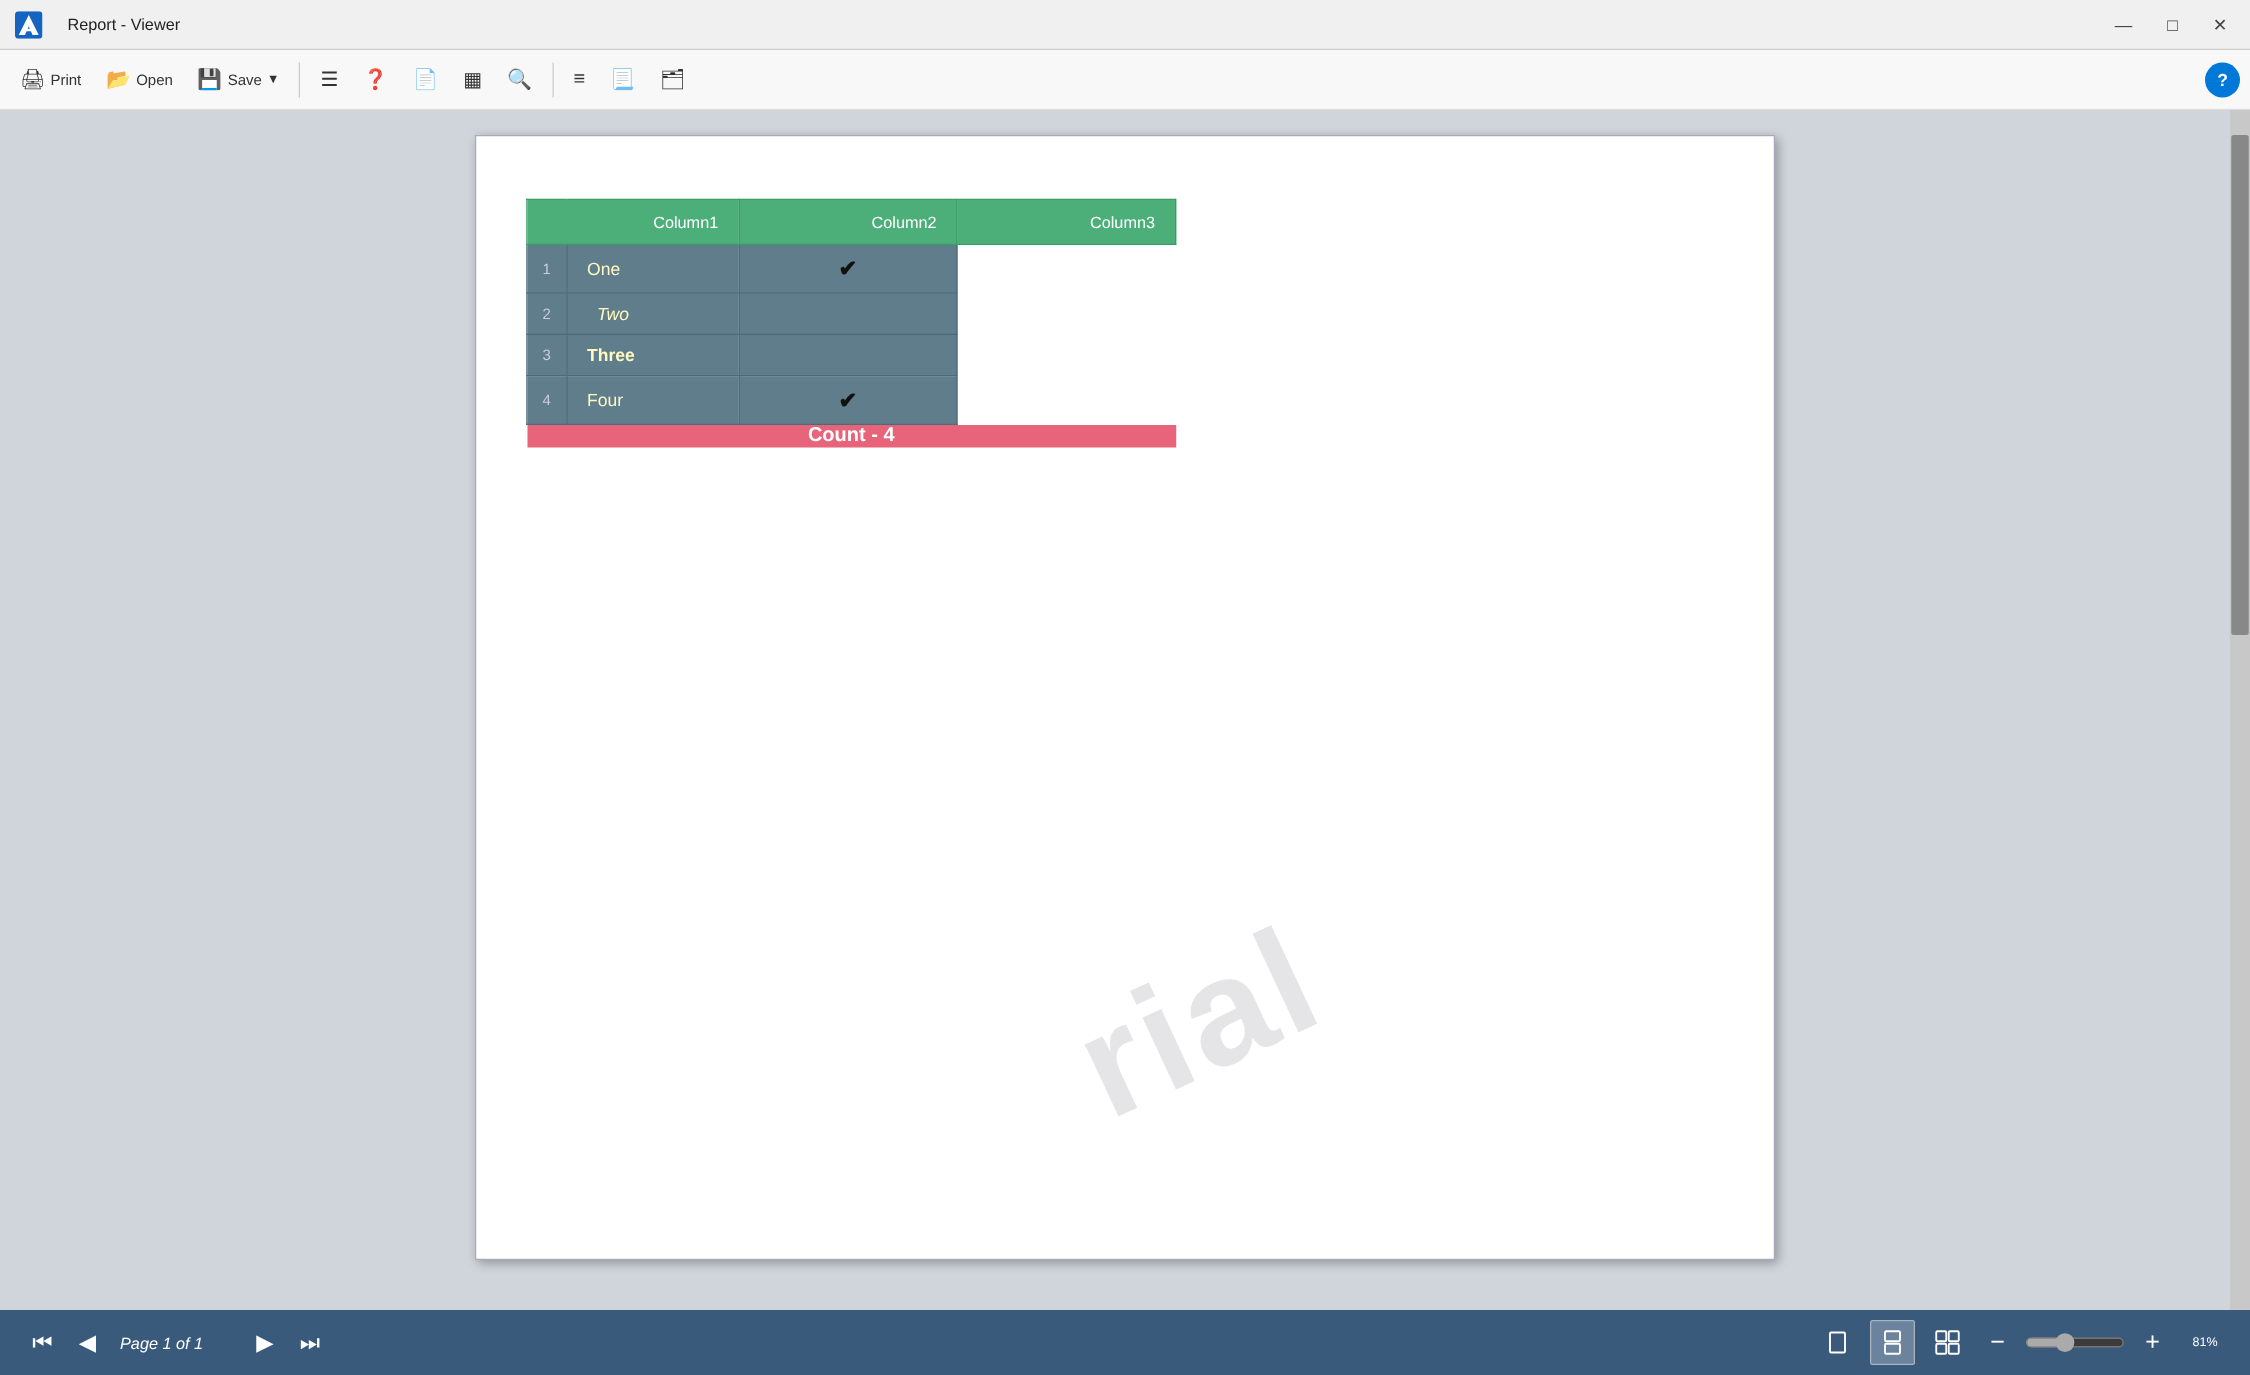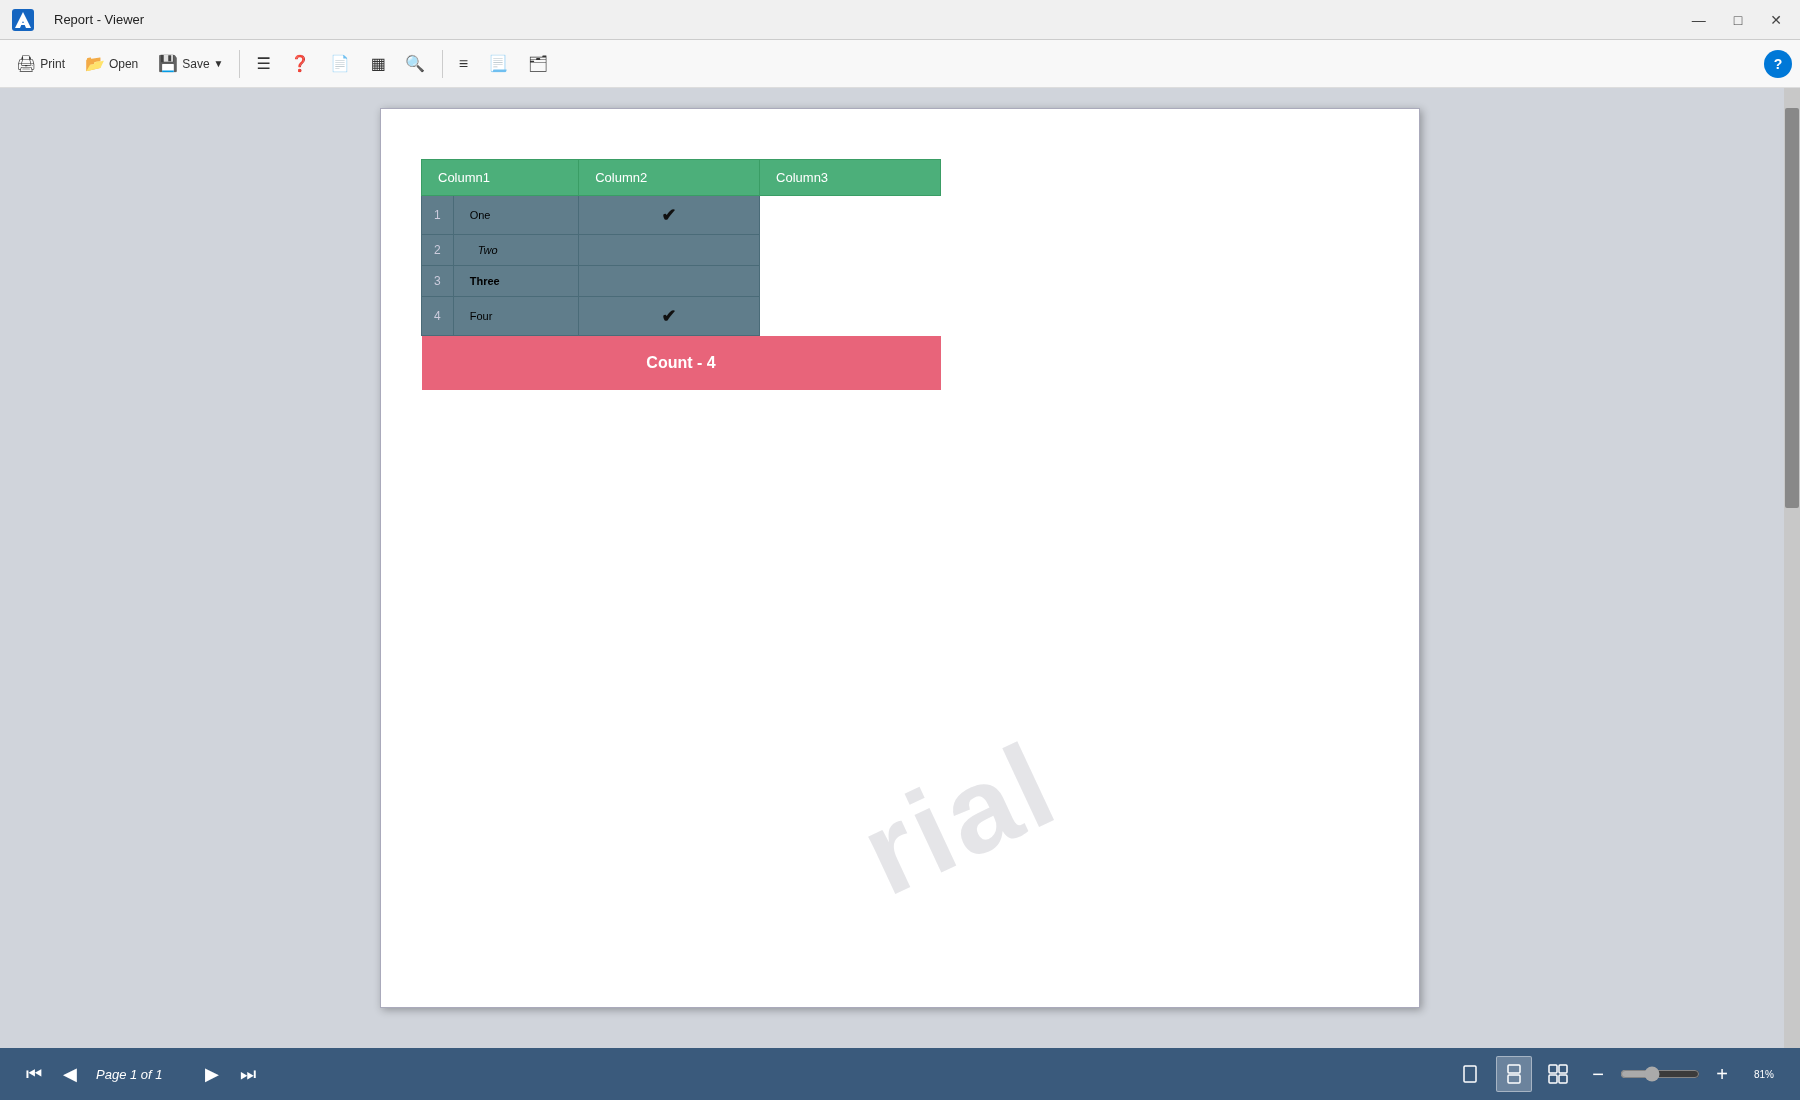"Column1" .report-table .header-row th { text-align: left -> right }
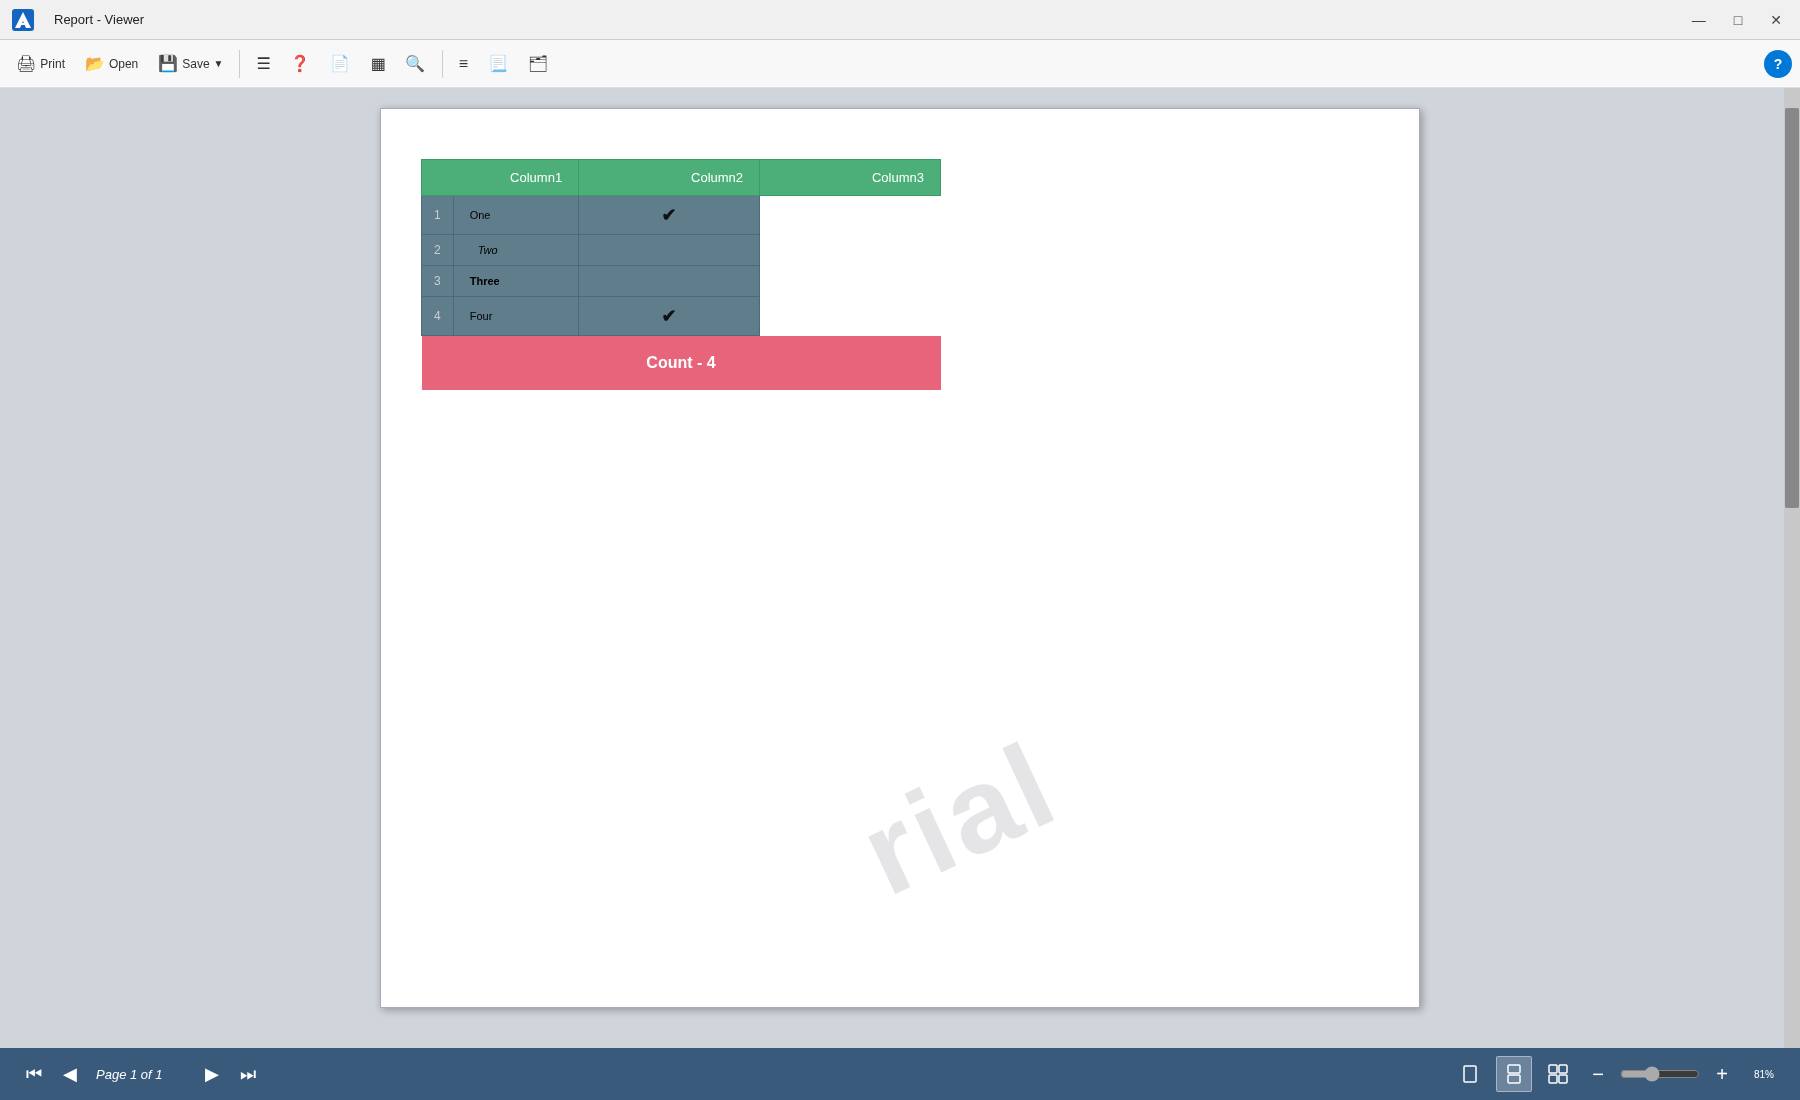"One" .report-table .data-row td { color: #000000 -> #fef9c3; font-size: 11px -> 14px }
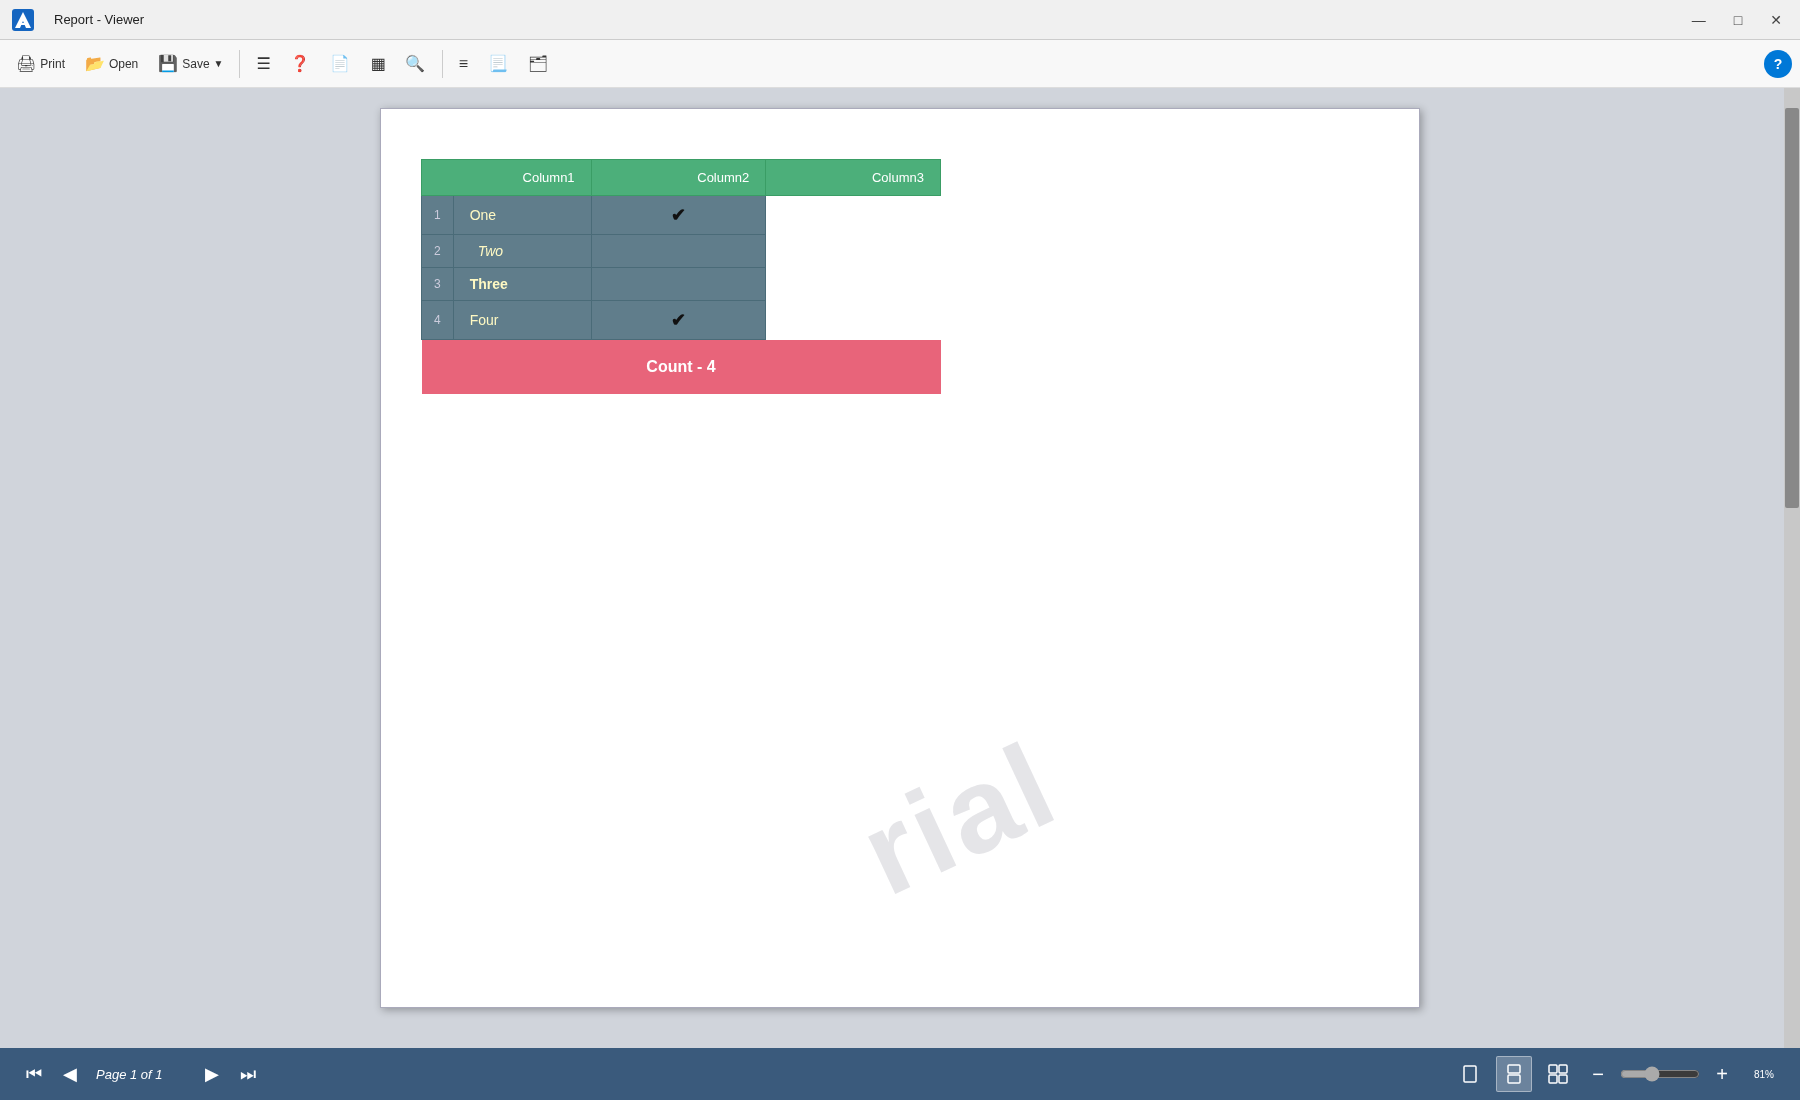"Count - 4" .report-table .footer-row td { padding: 18px -> 0 }
